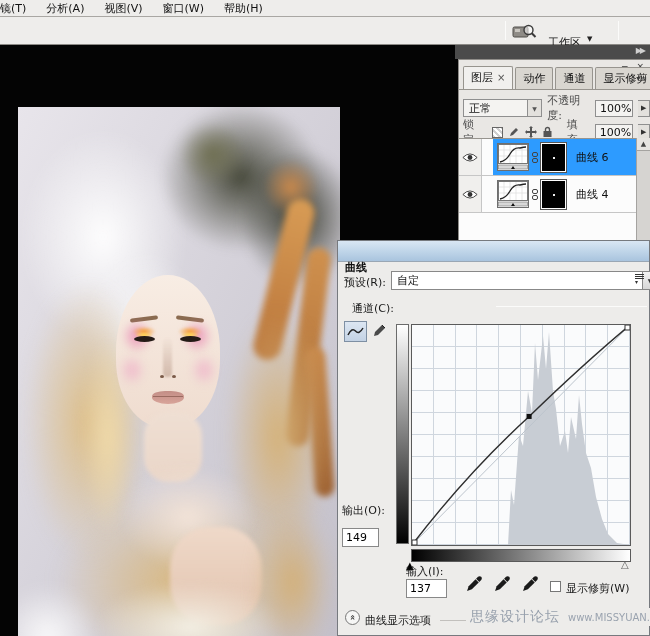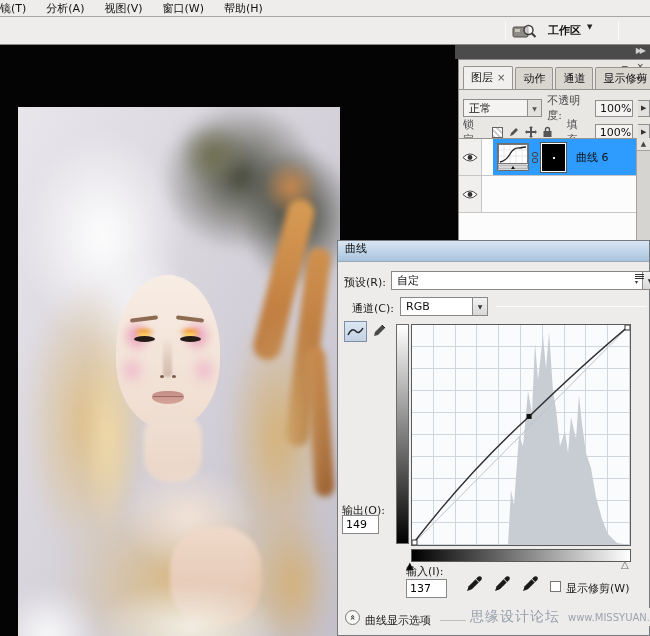"工作区" .workspace { font-weight: bold -> none; top: 6px -> 18px }
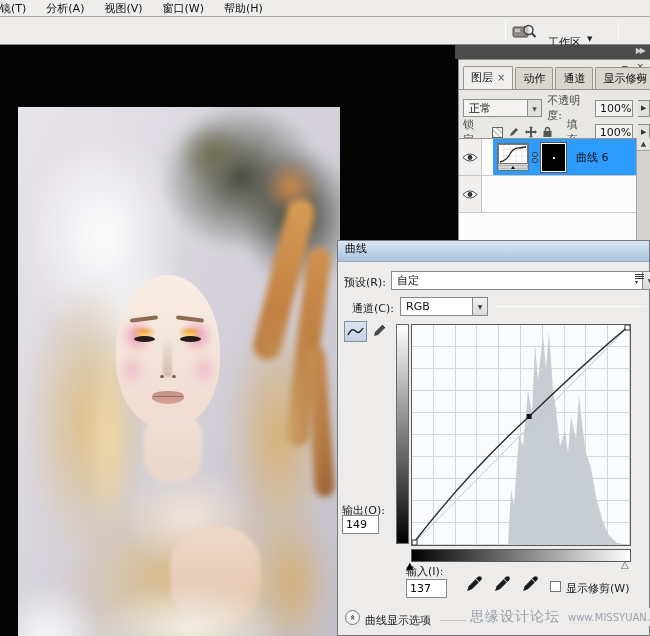"曲线 4" div.rowbody { html: none -> <div> <div> <svg> <rect></rect> <path></path> <path></path> <rect></rect> <path></path> </svg> </div> <div> <i></i> <i></i> </div> <div> <span></span> </div> <span>曲线 4</span> </div> }
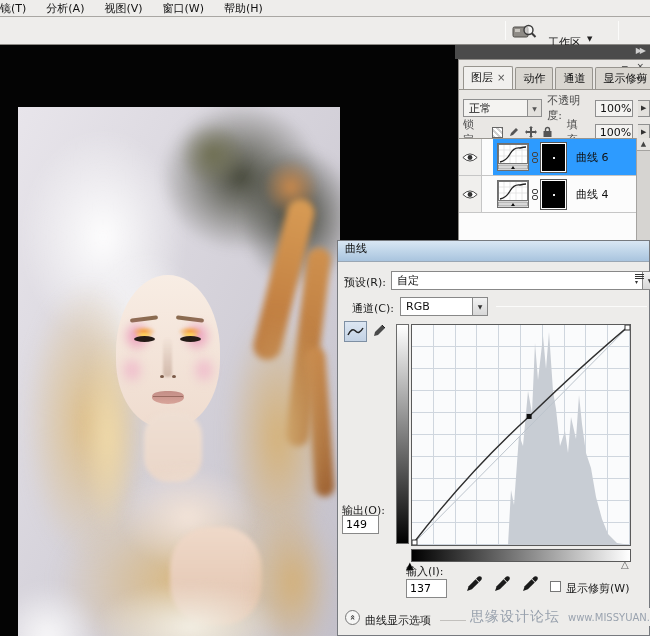"曲线" .titlebar { font-weight: none -> bold; padding: 0 0 0 7px -> 19px 0 0 7px }
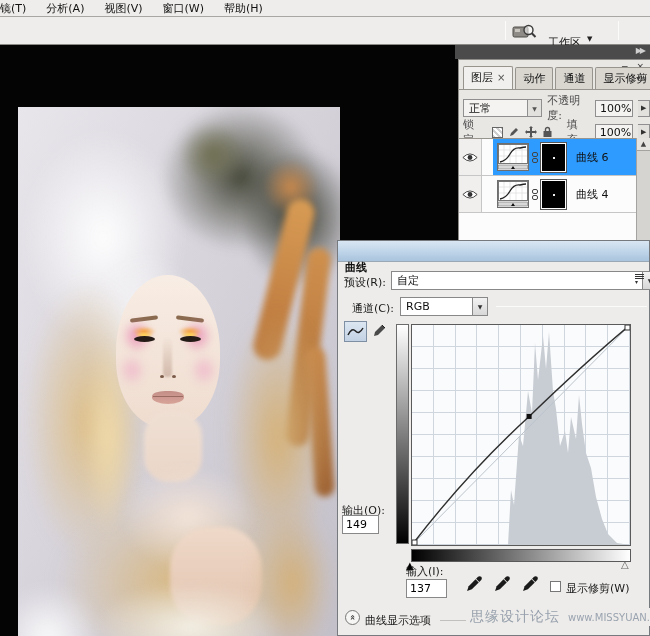"RGB" div.abs { html: <div> <span>RGB</span> <span>▼</span> </div> -> none }
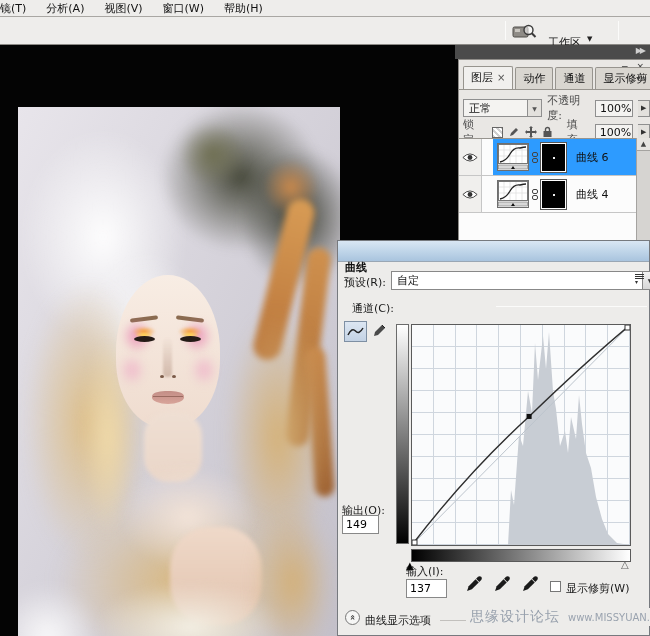"149" input.abs { top: 274px -> 287px }
